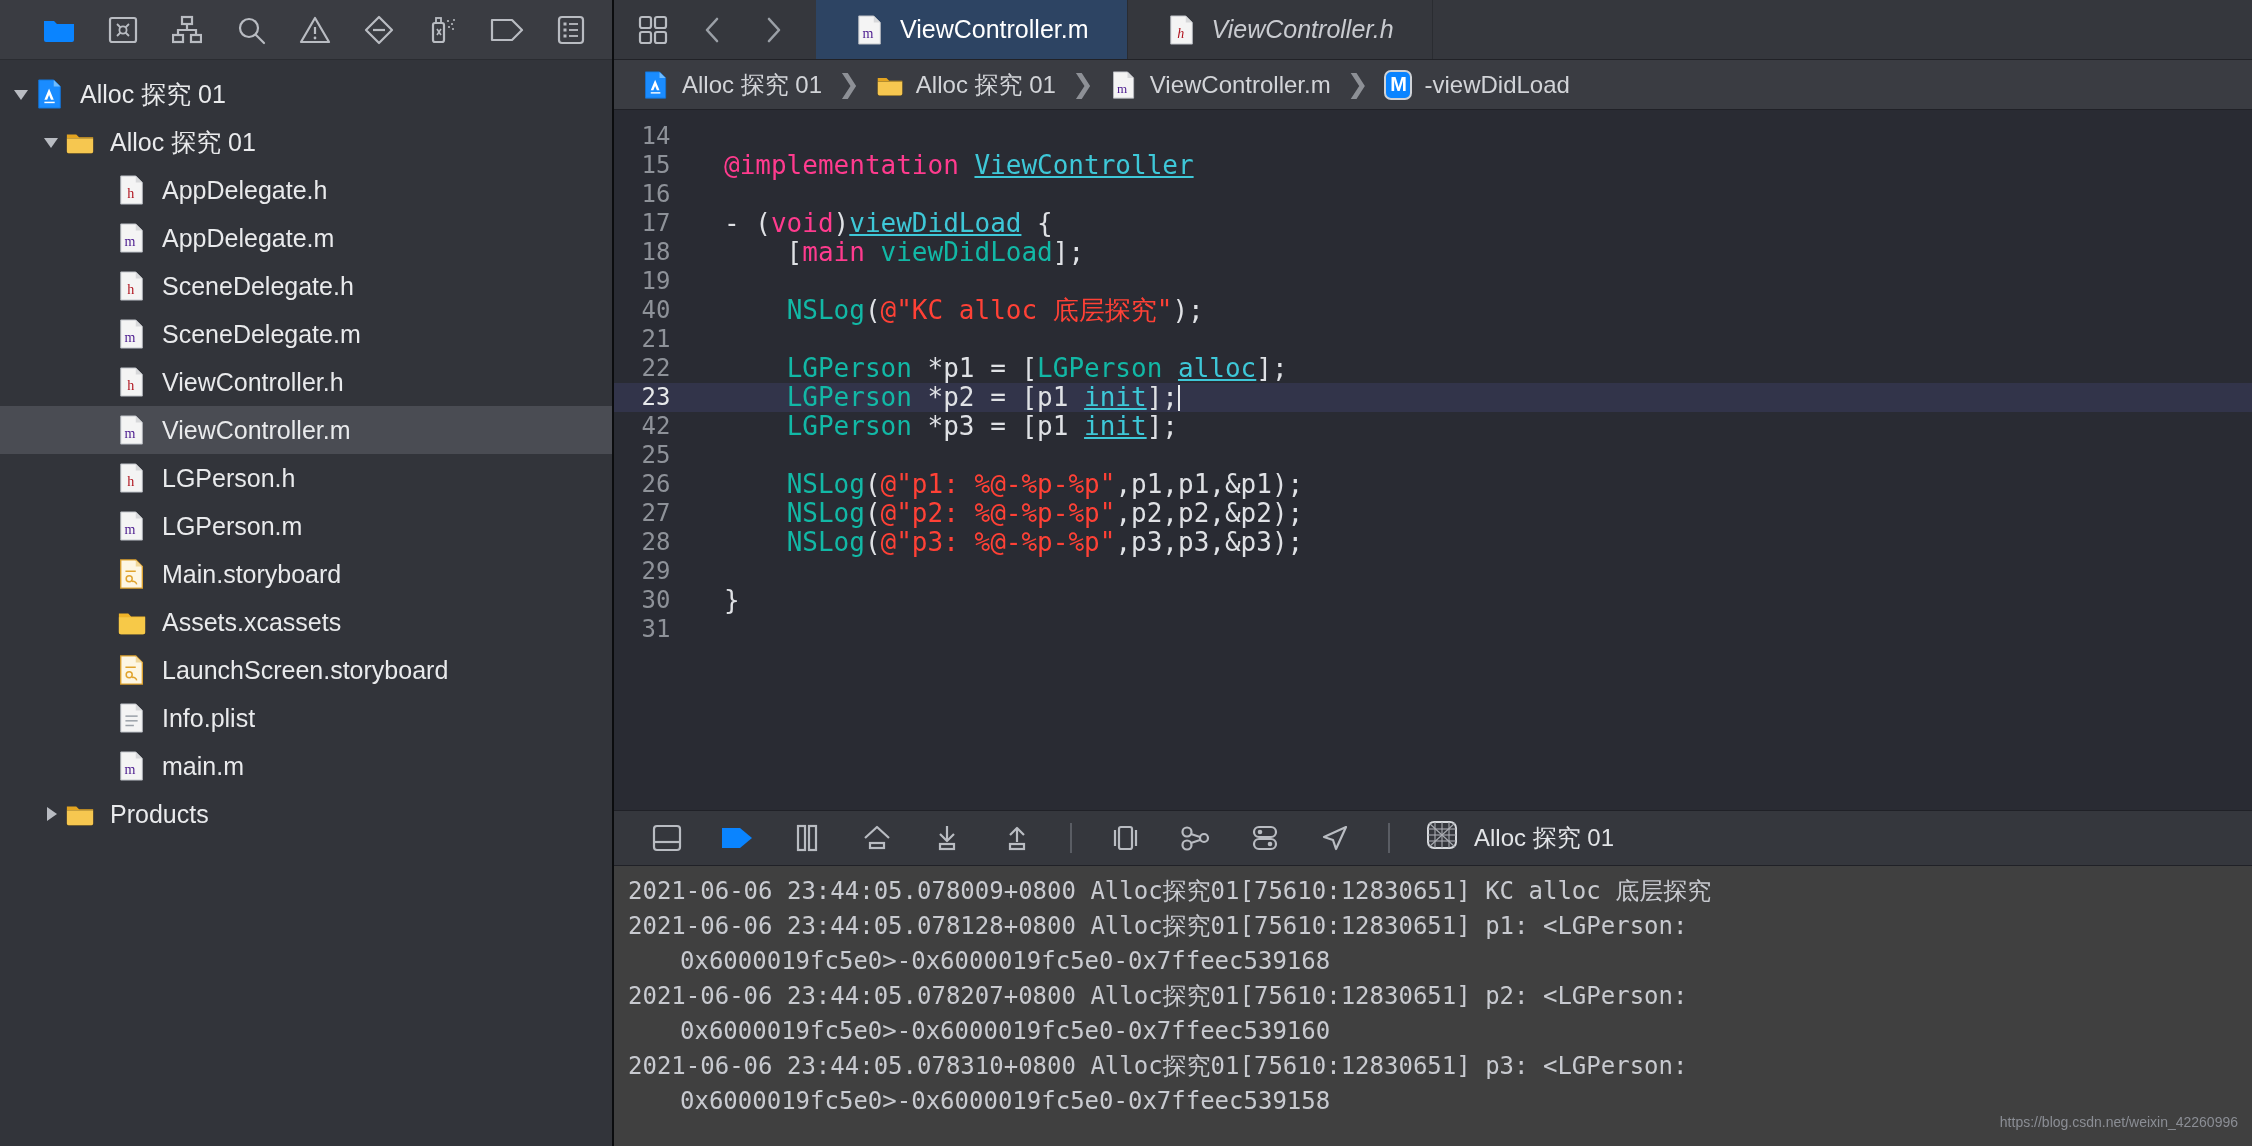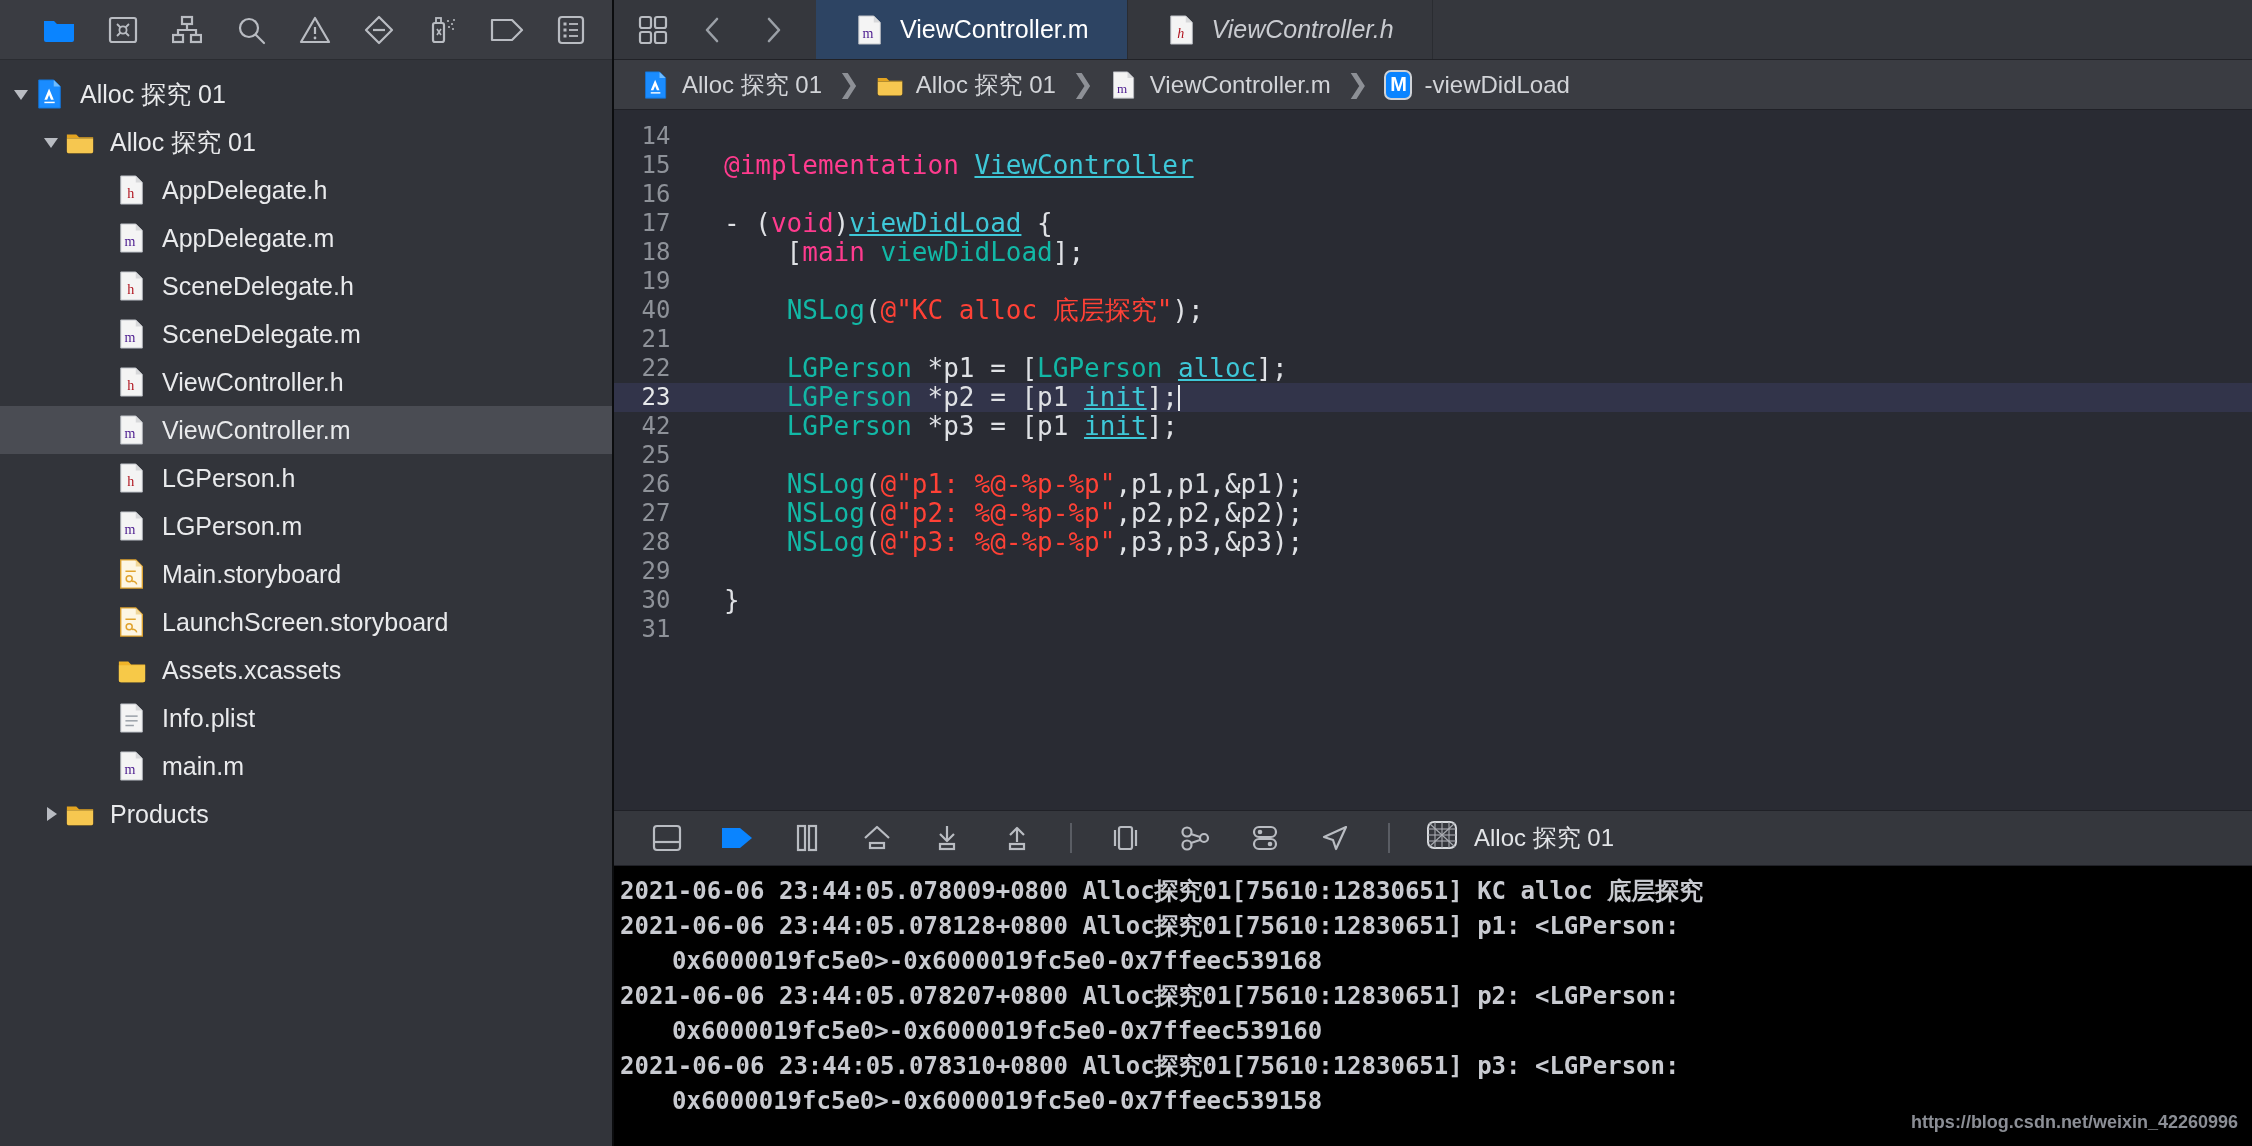"LaunchScreen.storyboard" div.row { order: before "Assets.xcassets" -> after "Assets.xcassets" }
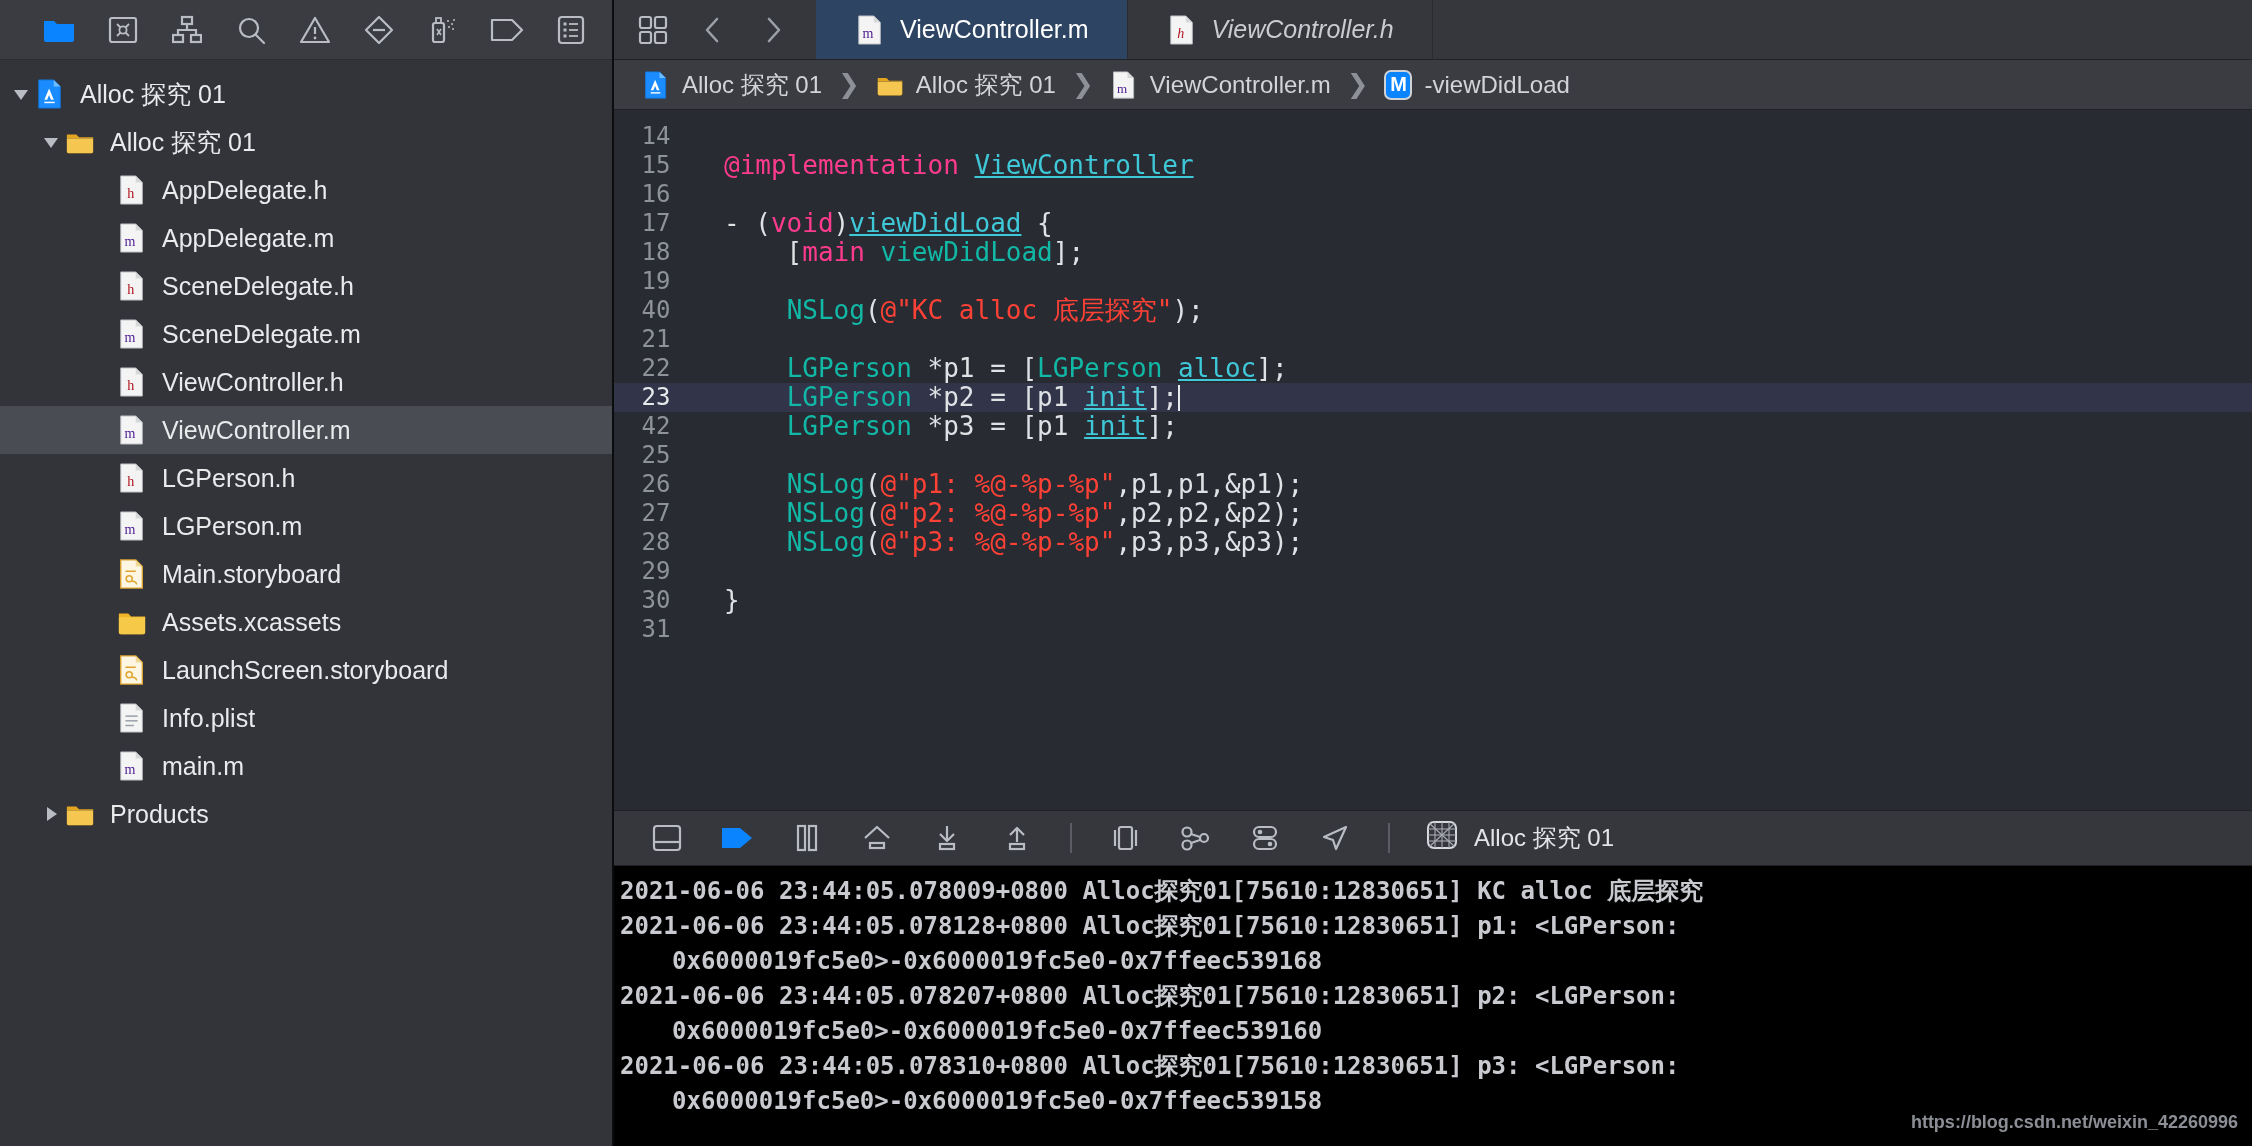"2021-06-06 23:44:05.078009+0800" .console { background: #000000 -> #404040; font-weight: bold -> none; padding: 8px 0 0 6px -> 8px 0 0 14px }
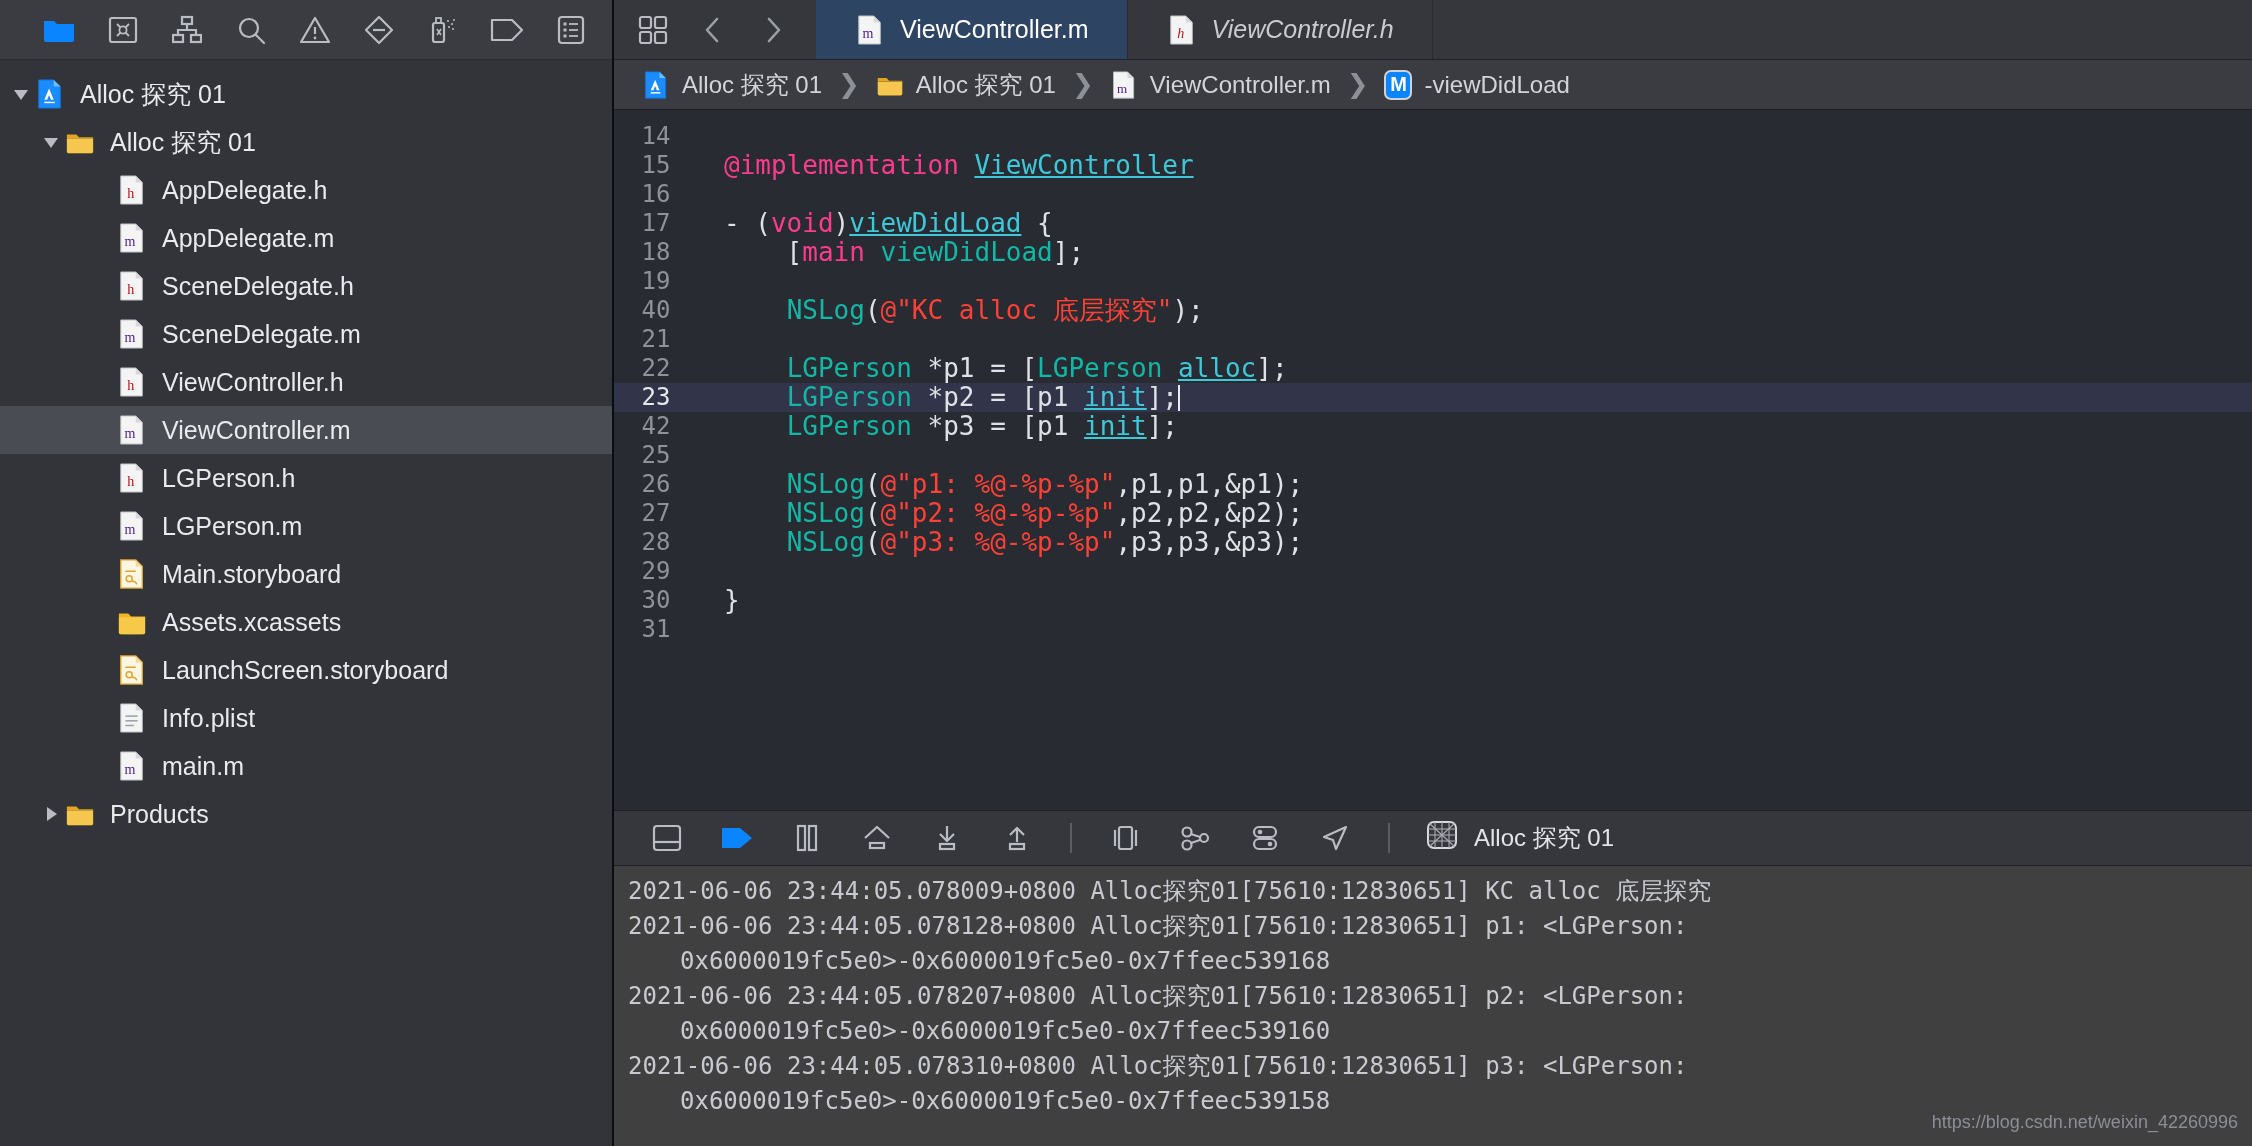"https://blog.csdn.net/weixin_42260996" .watermark { font-size: 18px -> 14px }
